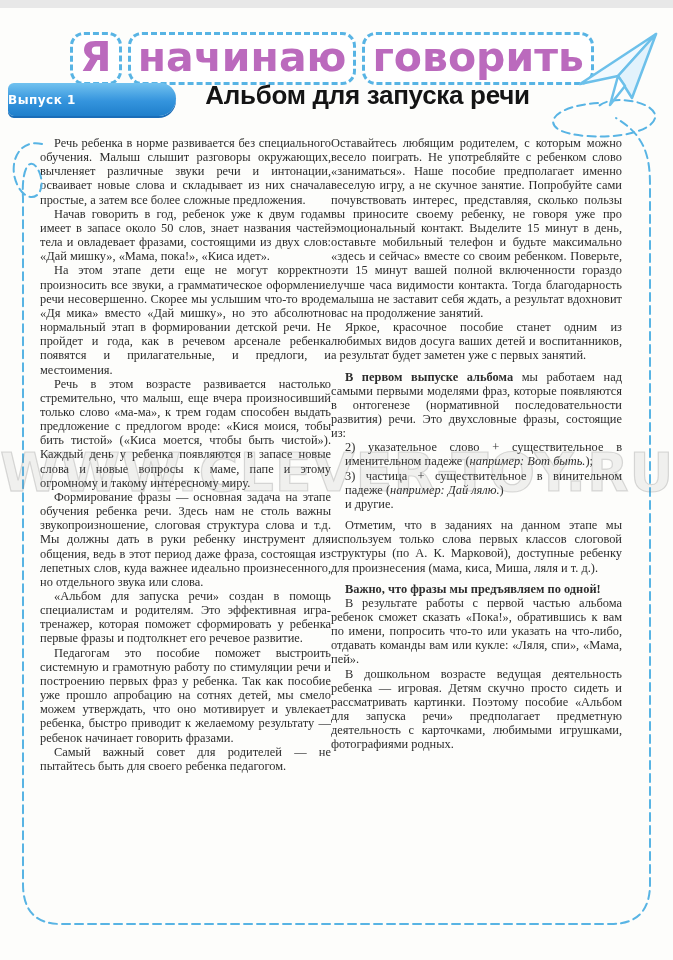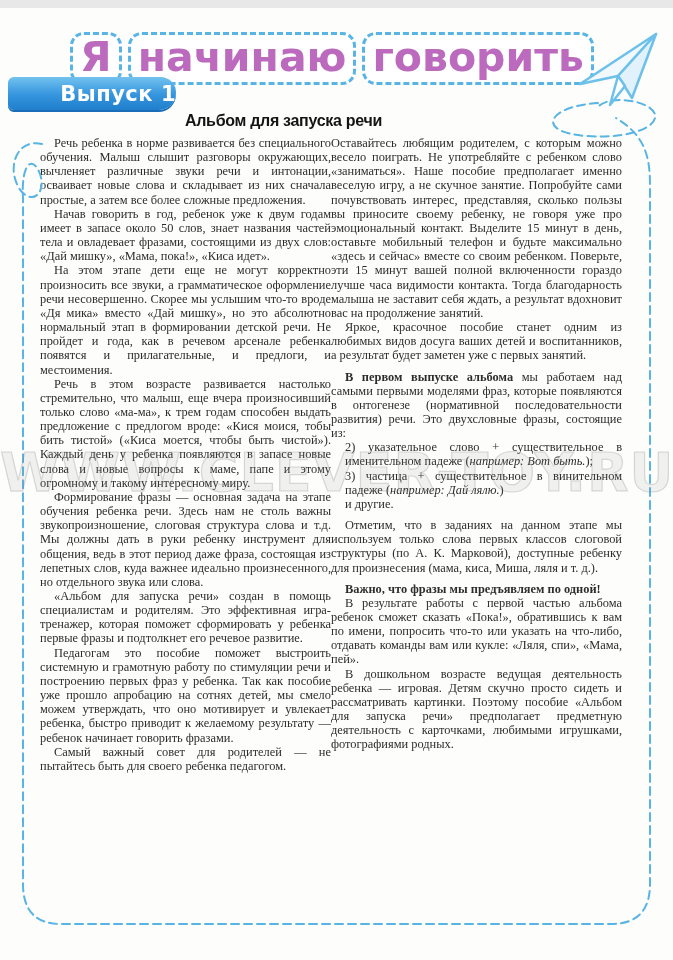"Выпуск 1" .issue-badge { font-size: 21px -> 12px; justify-content: flex-end -> flex-start; top: 69px -> 75px }
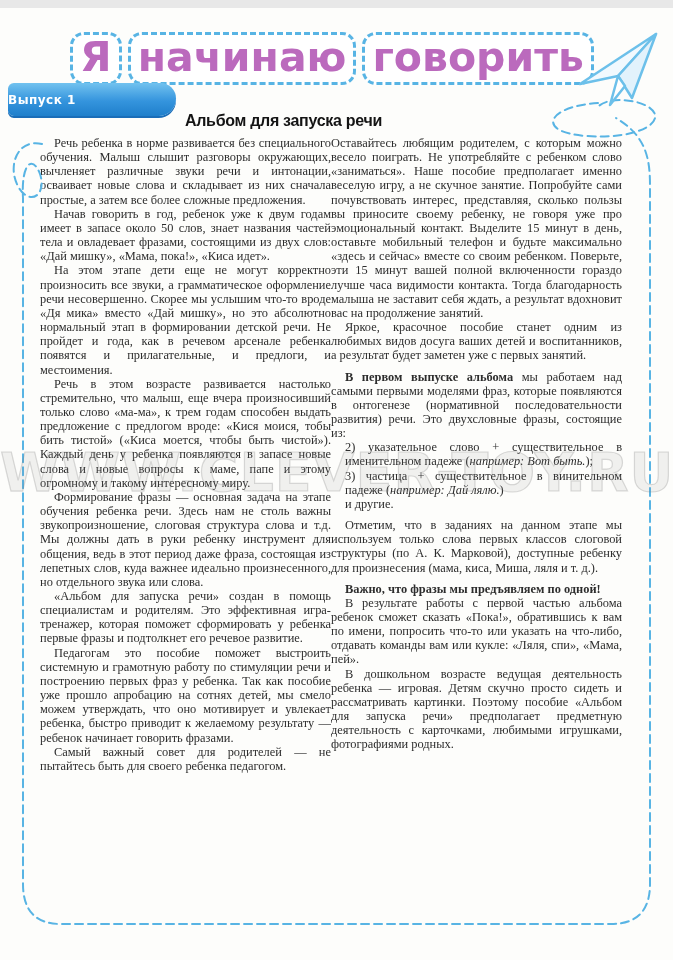"Альбом для запуска речи" .subtitle { font-size: 16px -> 26px; text-align: none -> center; top: 104px -> 72px }
